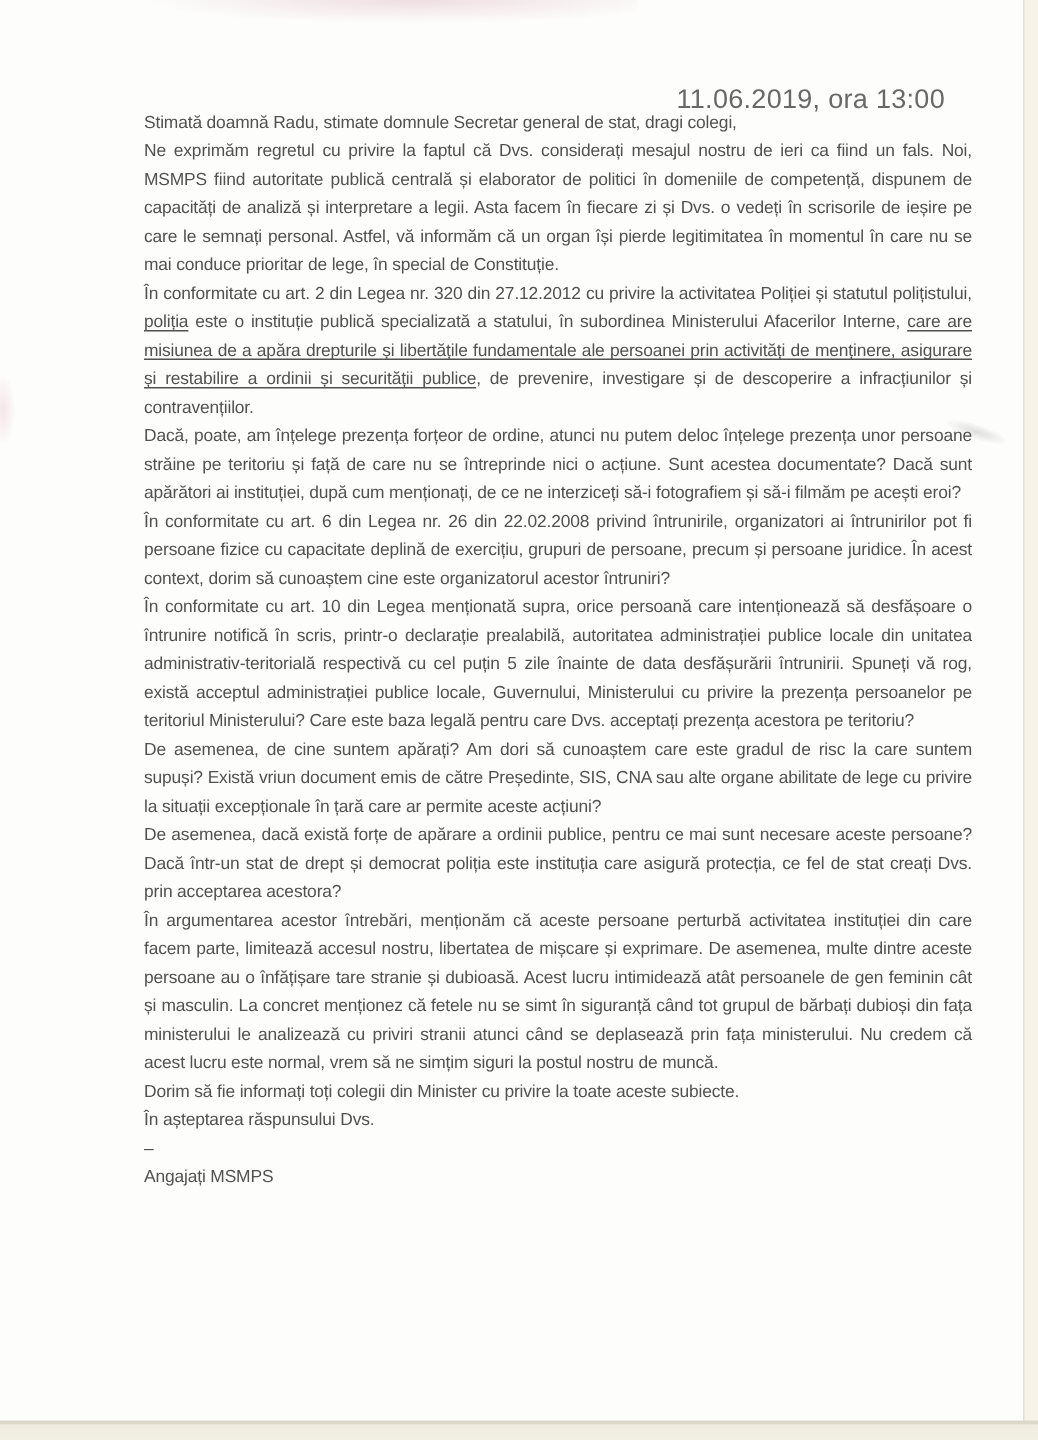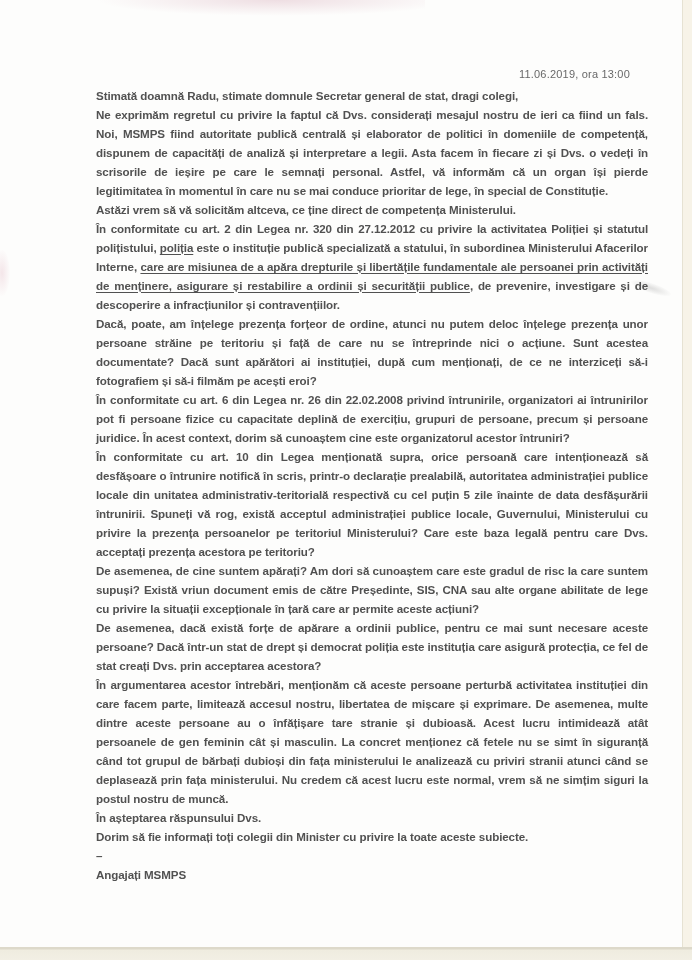"11.06.2019, ora 13:00" .date-line { font-size: 11px -> 18px; margin-top: 12px -> none }
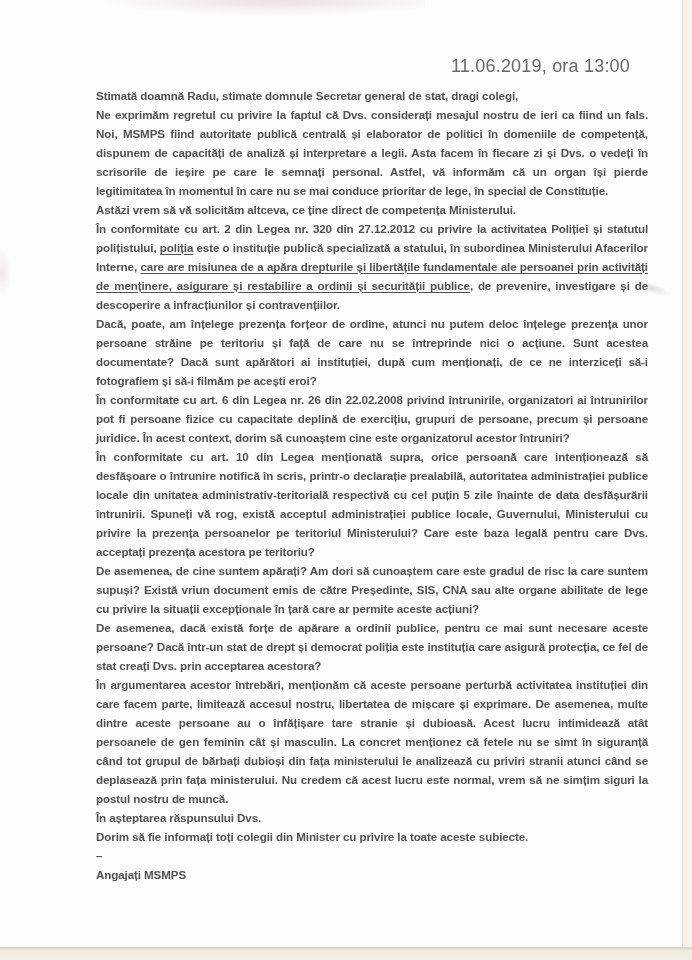"Stimată doamnă Radu, stimate domnule" .letter-body { font-weight: bold -> none; top: 86px -> 72px }
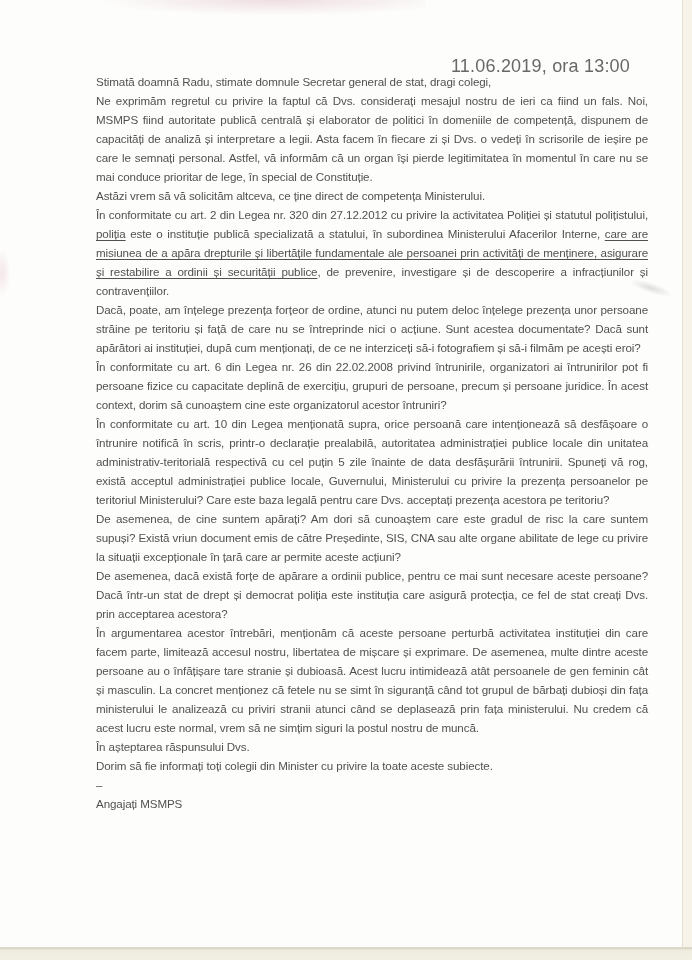"Astăzi vrem să vă solicităm" p.para { html: <p><span>Astăzi vrem să vă solicităm altceva, ce ține direct de competența Ministerului.</span></p> -> none }
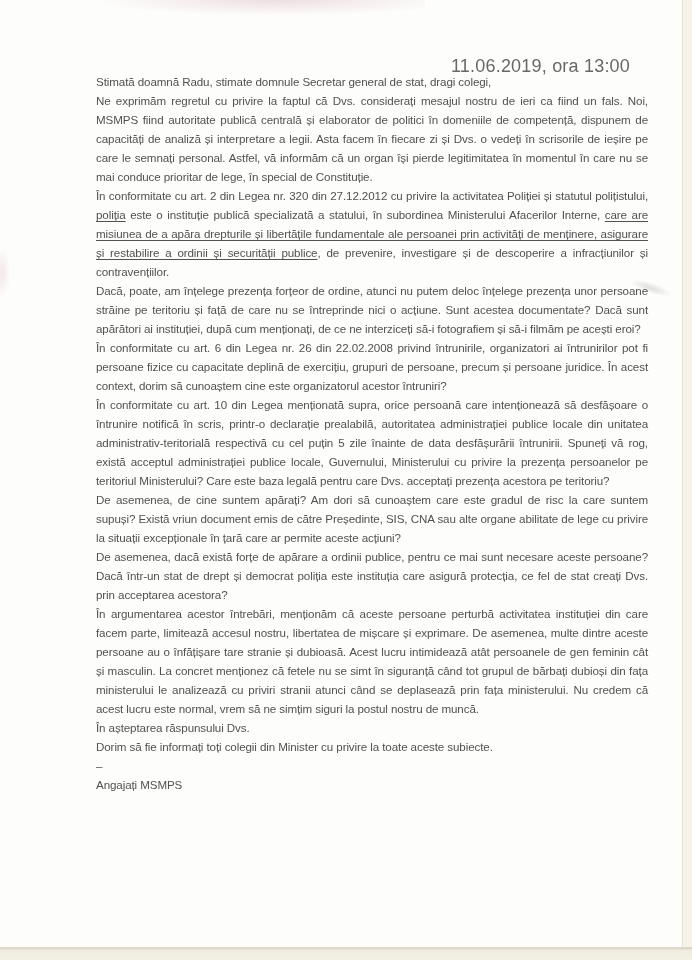"În așteptarea răspunsului Dvs." p.para { order: before "Dorim să fie informați toți" -> after "Dorim să fie informați toți" }
